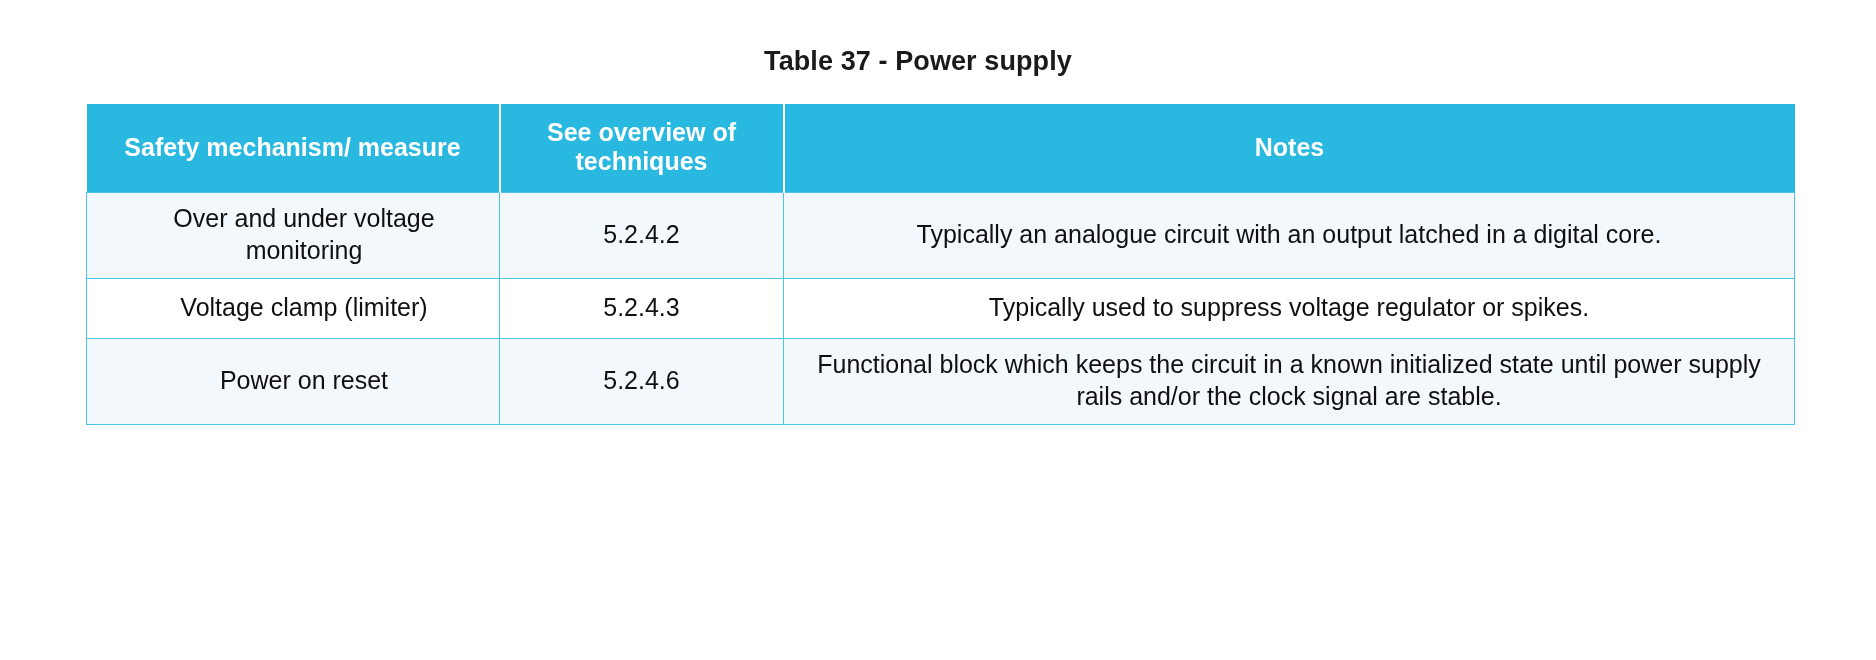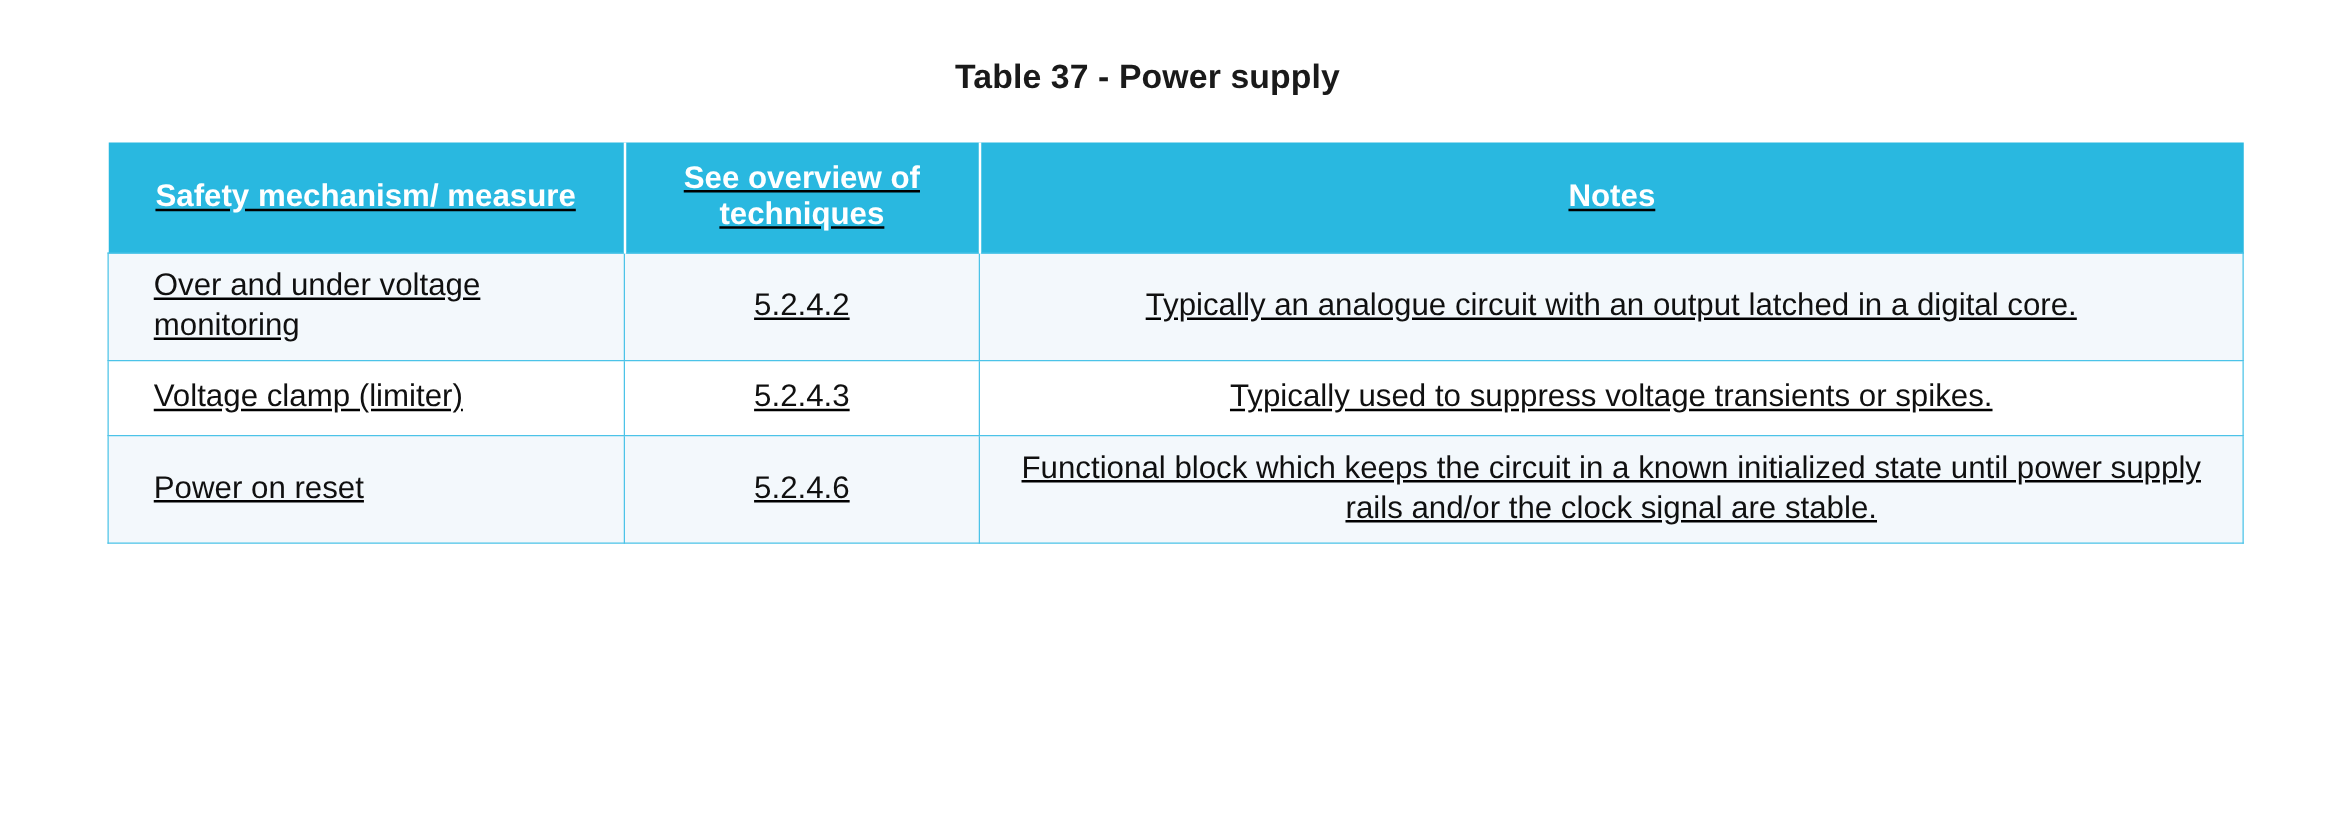"Safety mechanism/ measure" .table-wrap { text-decoration: underline -> none; top: 114px -> 104px }
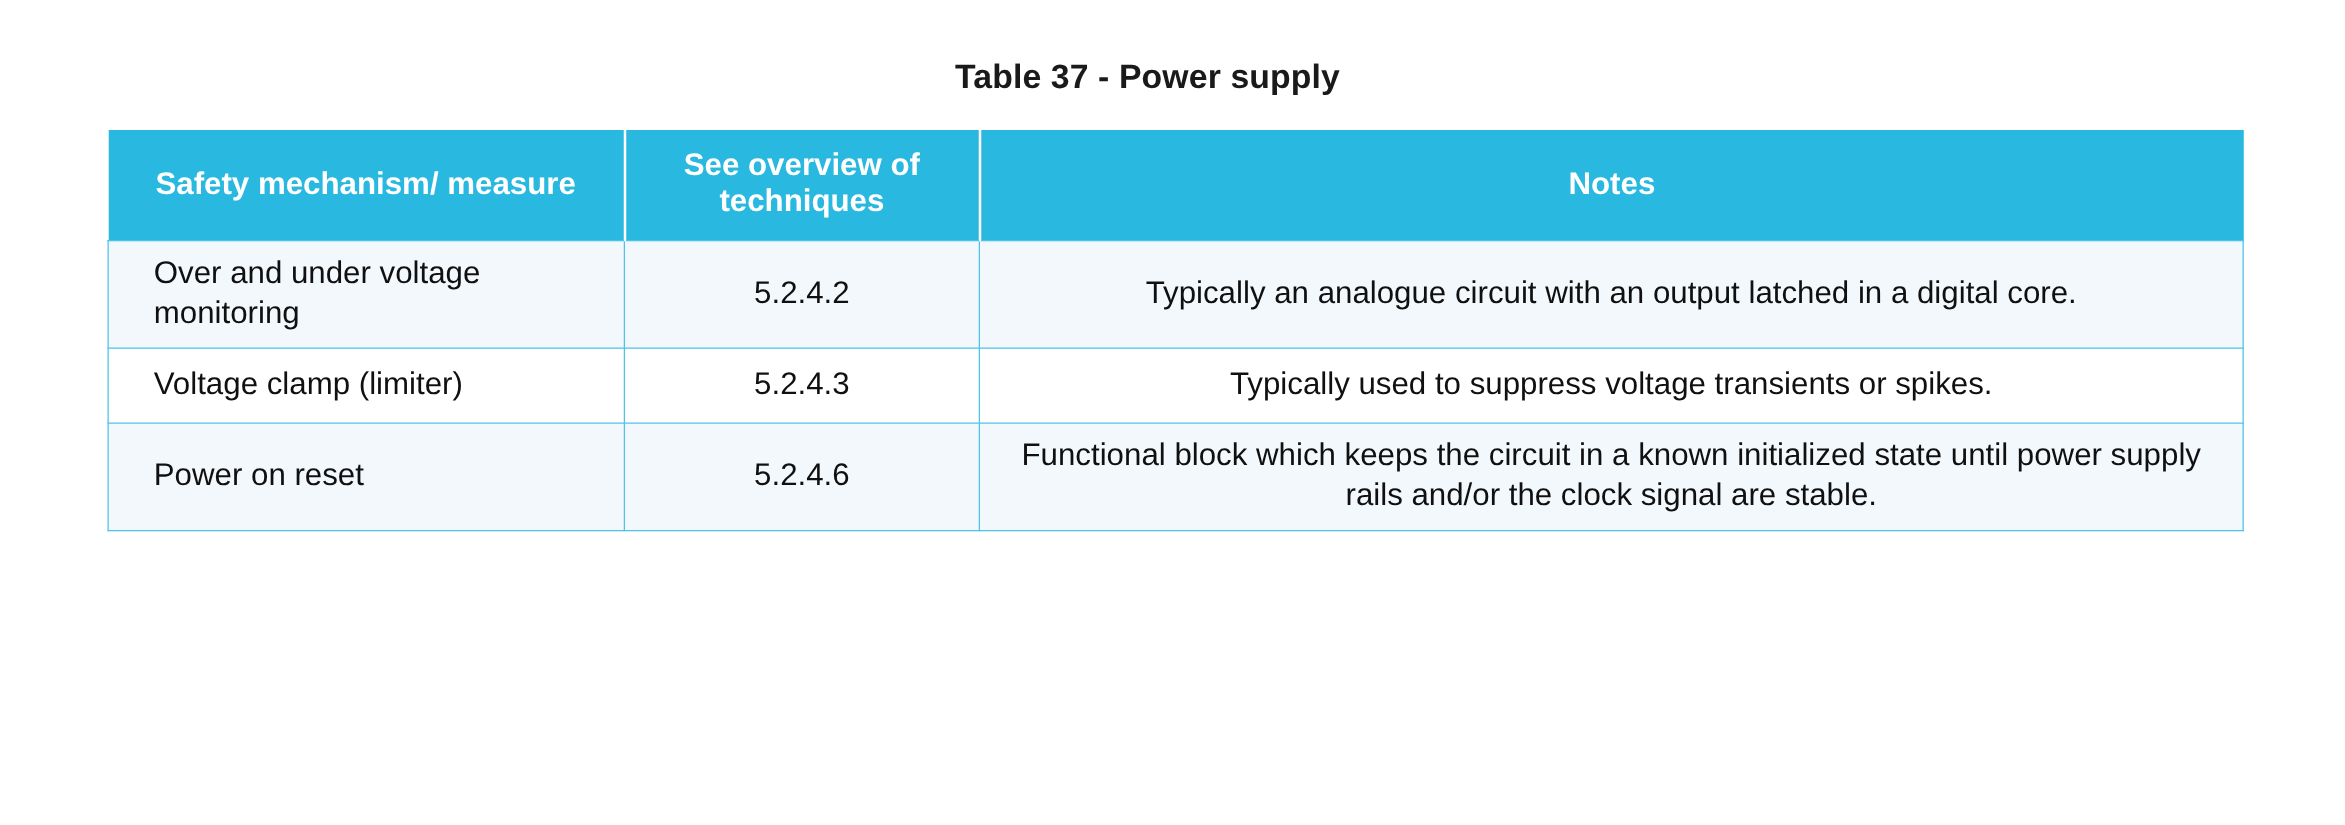"Over and under voltage monitoring" td.col-measure { text-align: left -> center }
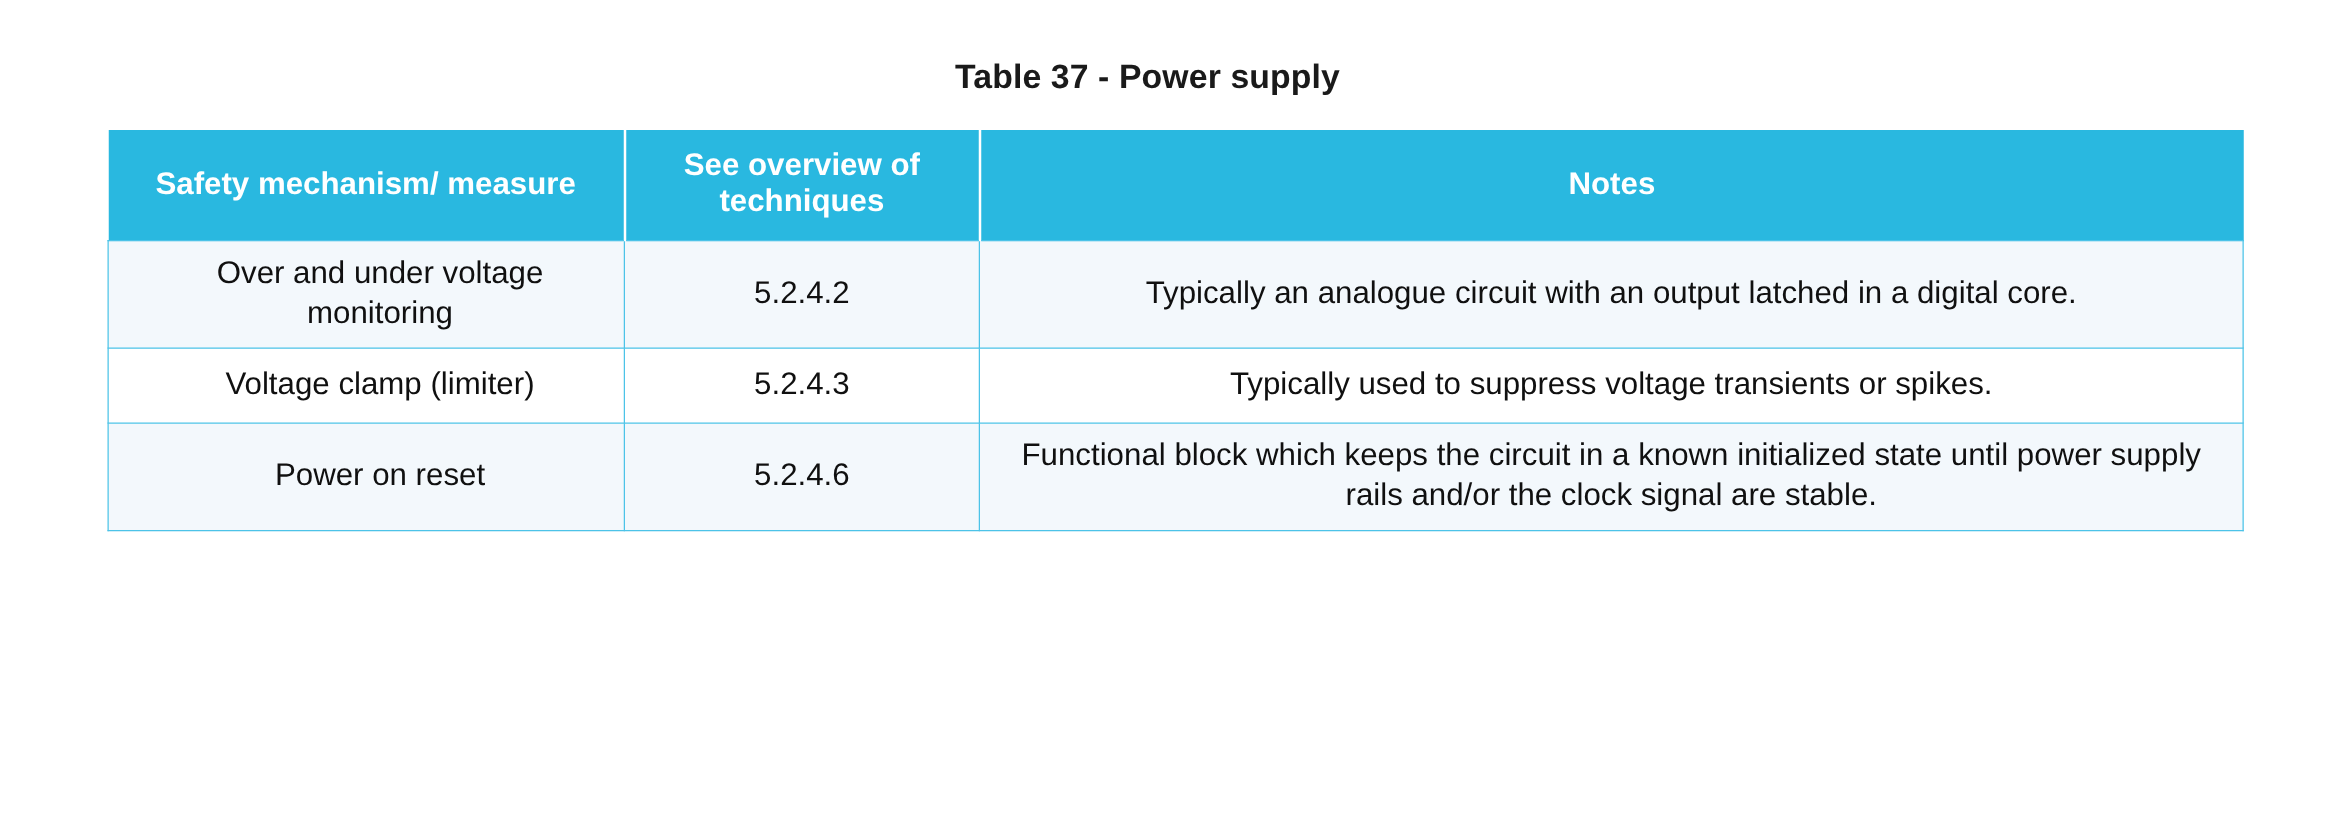"Typically used to suppress voltage" td.col-notes { text: transients -> regulator }
